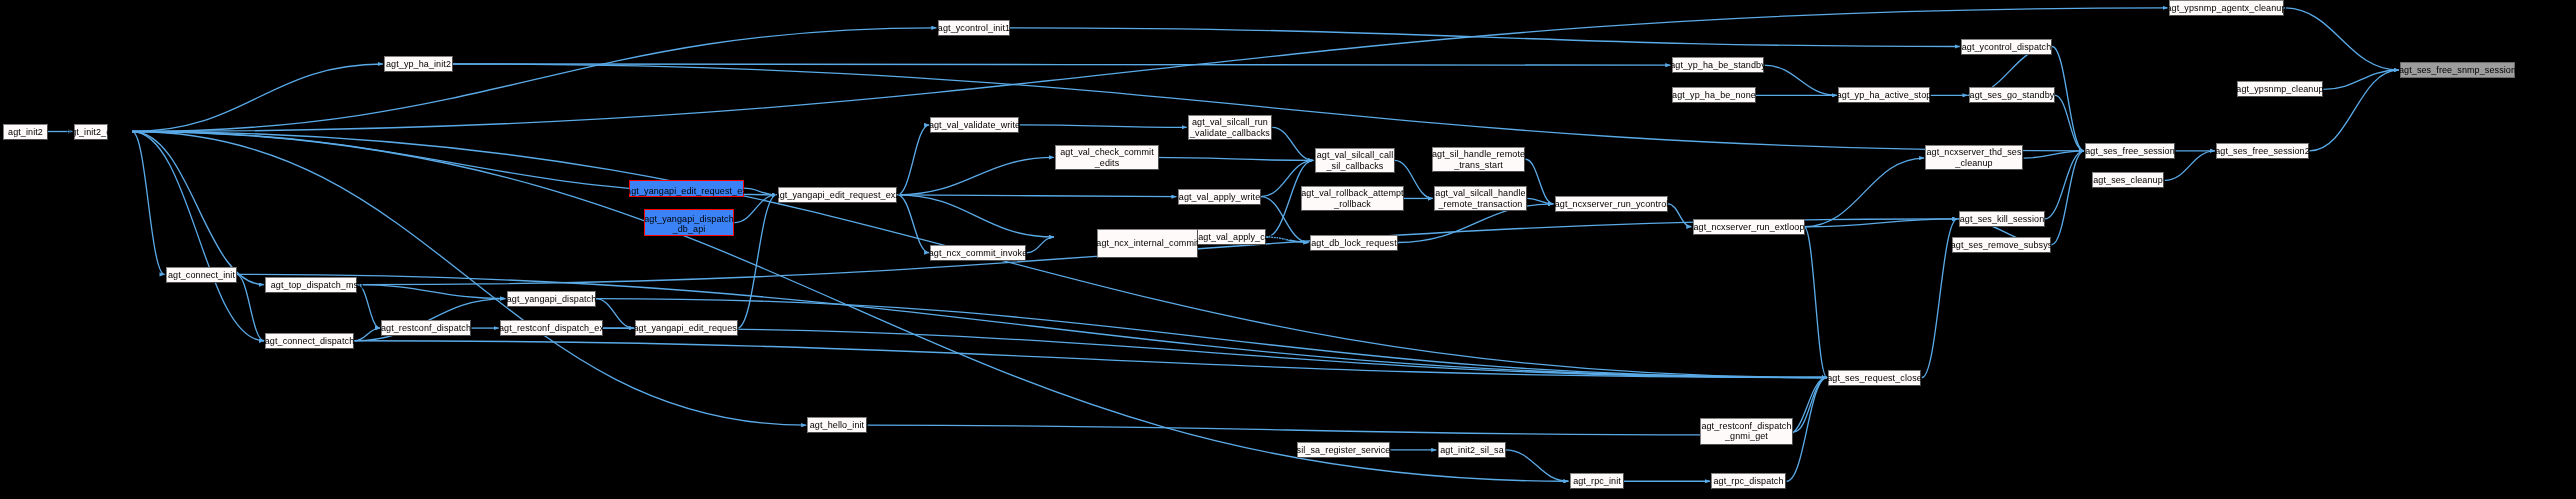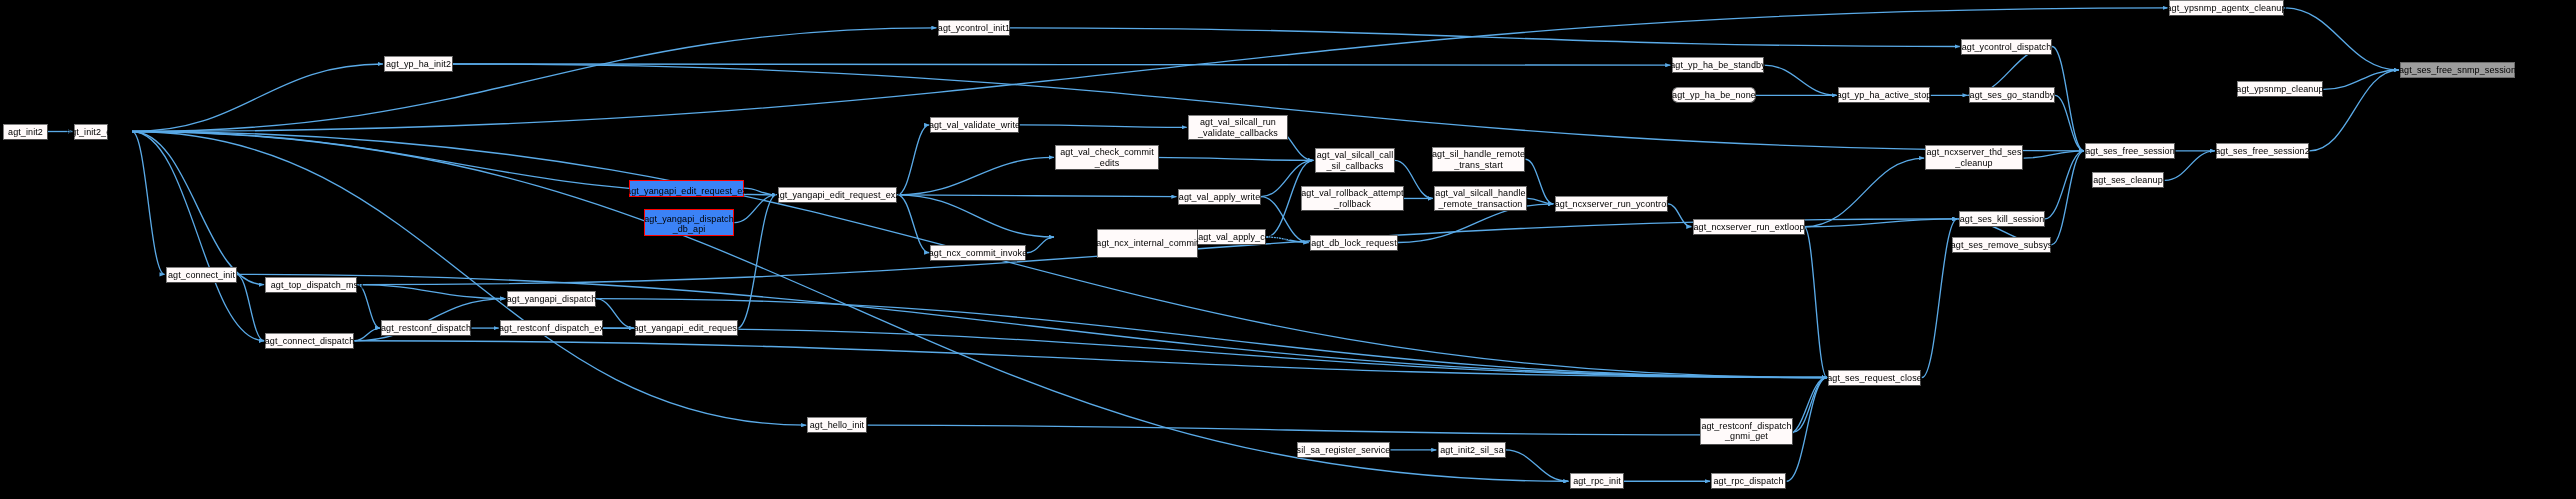"agt_yp_ha_be_none" div.node { border-radius: 6px -> none }
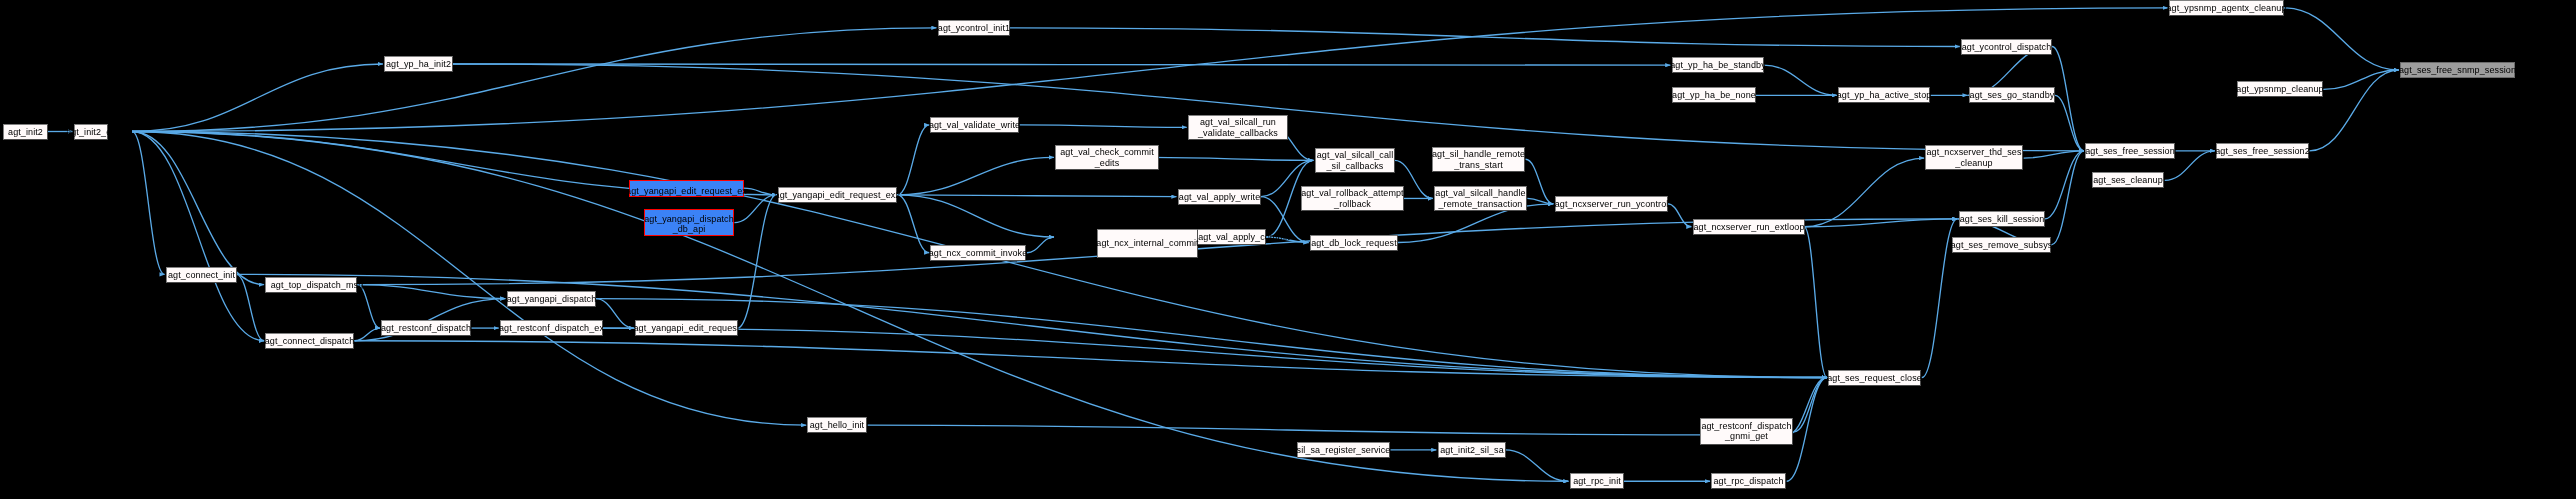"agt_val_silcall_run" div.node { width: 100px -> 84px }
